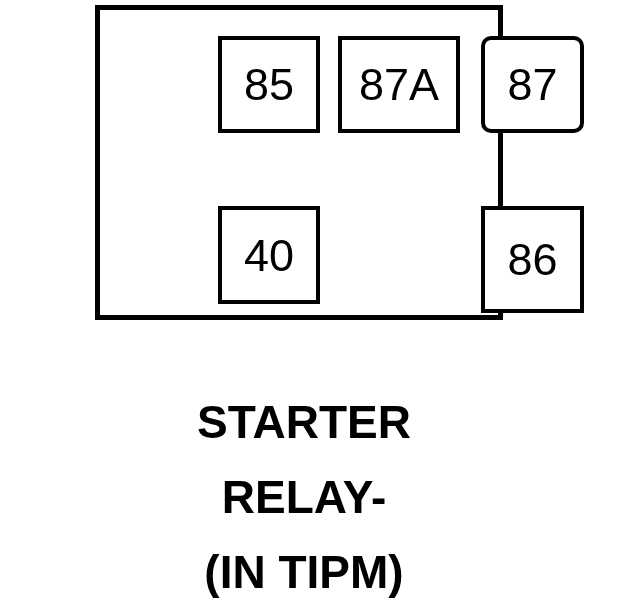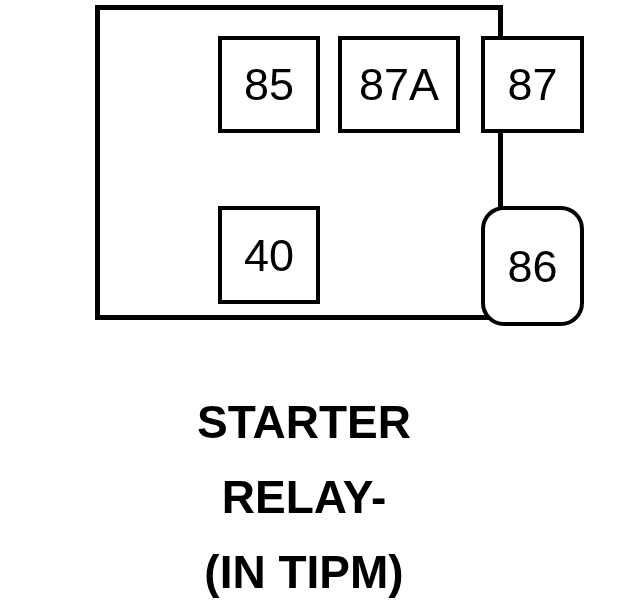"87" #terminal-87 { border-radius: none -> 10px }
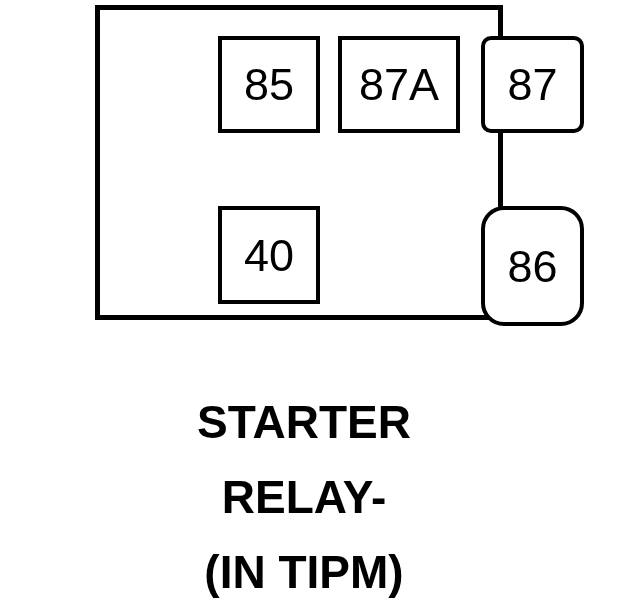"86" #terminal-86 { border-radius: 23px -> none; height: 120px -> 107px }
